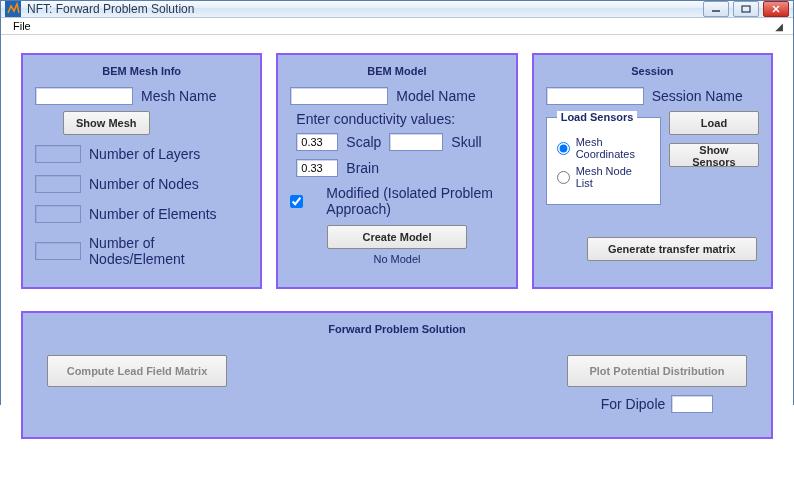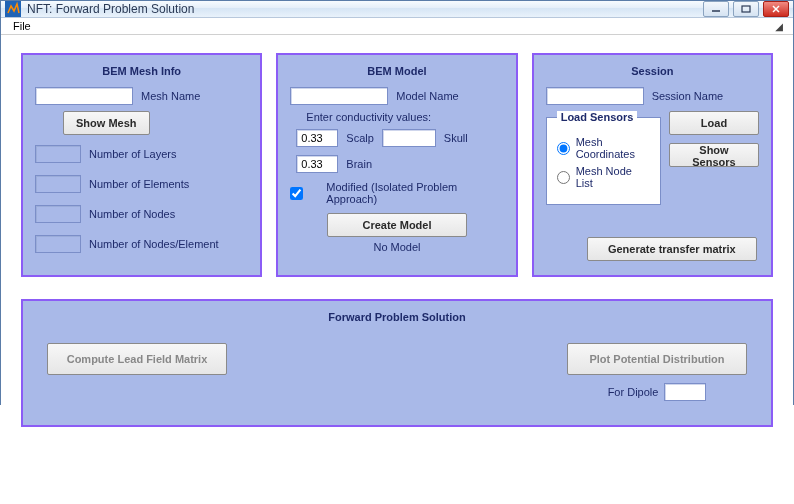"Mesh Name" .label { font-size: 11px -> 14px }
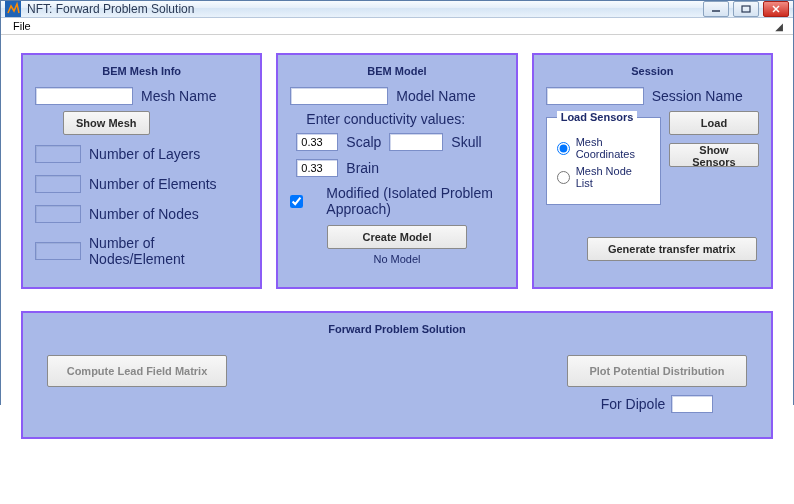"Enter conductivity values:" div.label { margin: 4px 0 6px 16px -> 4px 0 6px 6px }
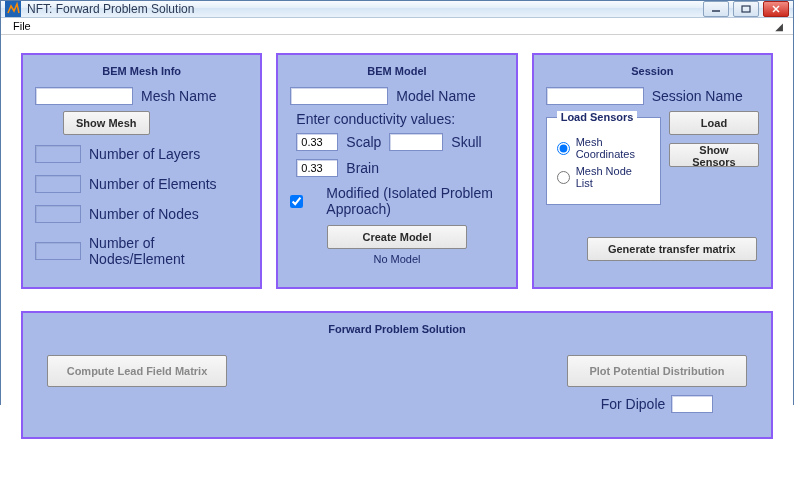"Number of Elements" div.row { order: before "Number of Nodes" -> after "Number of Nodes" }
